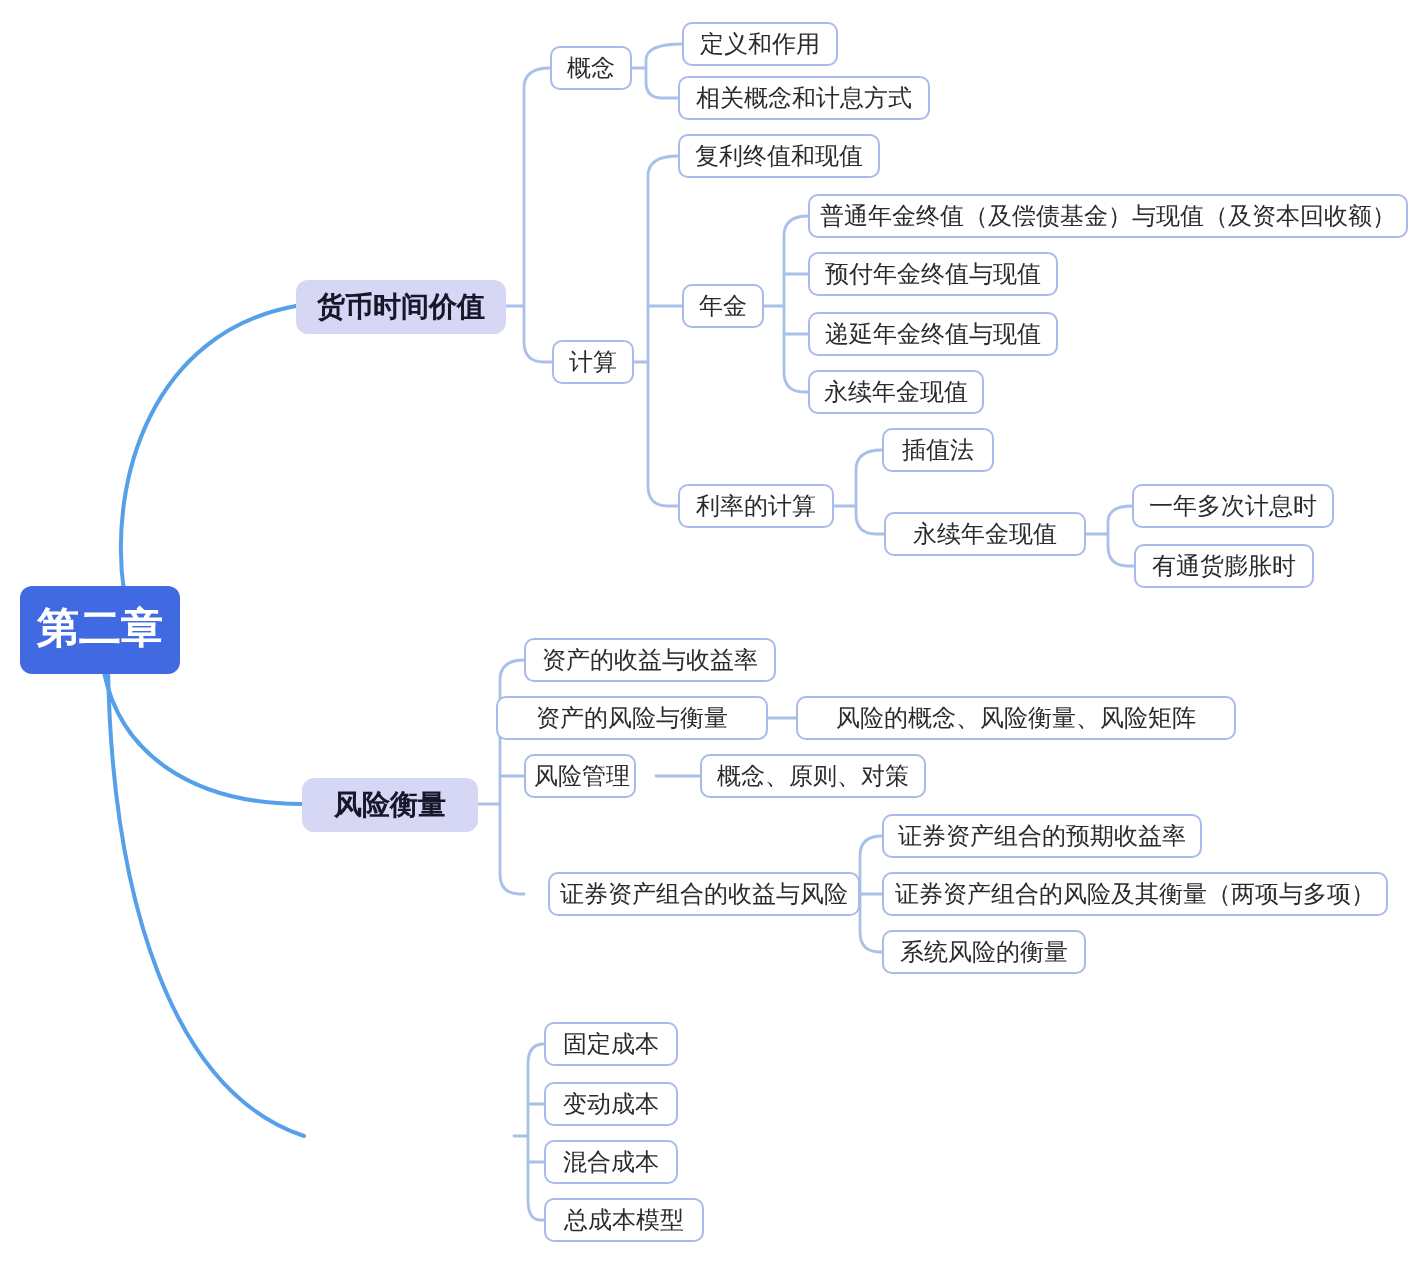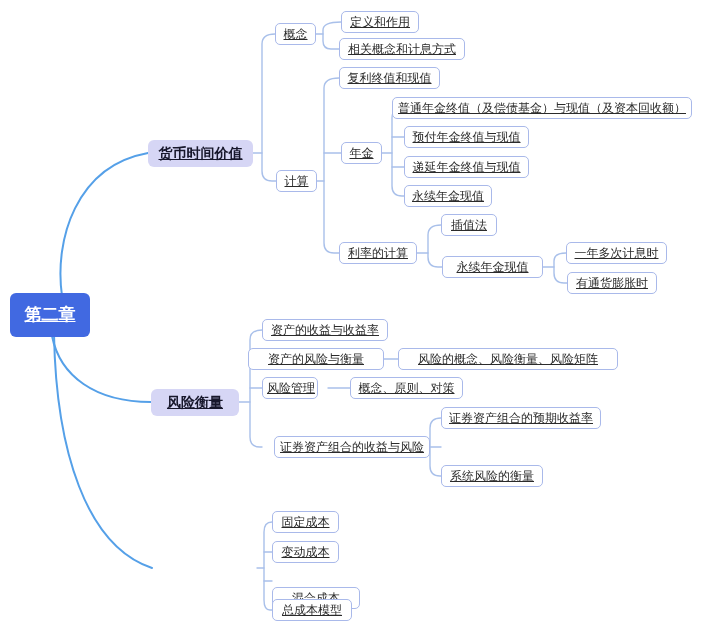"定义和作用" .node { text-decoration: underline -> none }
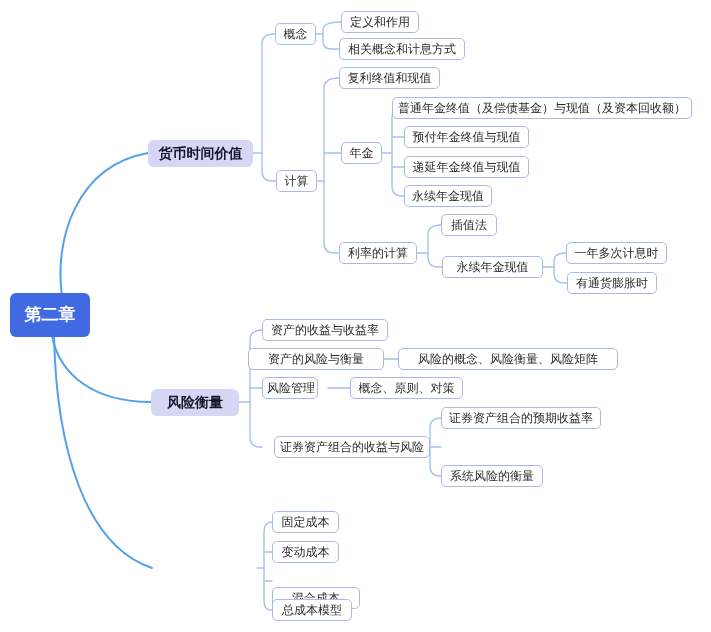"普通年金终值（及偿债基金）与现值（及资本回收额）" div.node { left: 392px -> 404px }
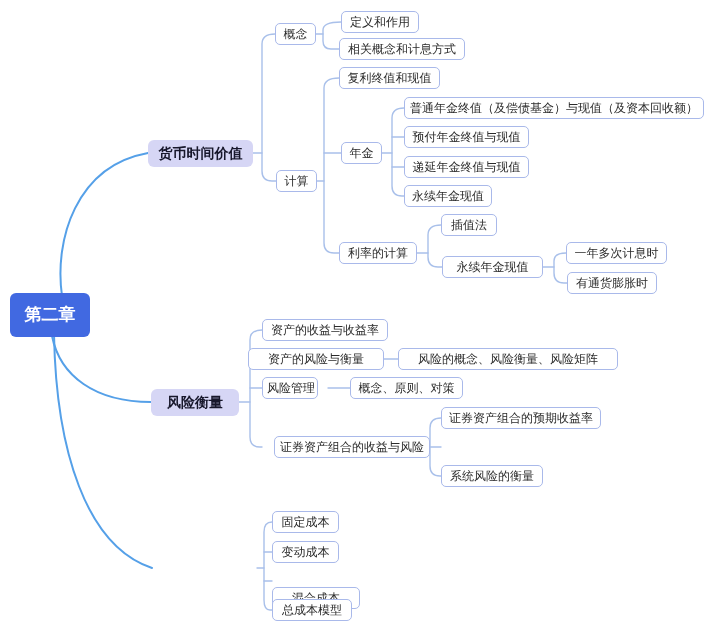"第二章" .root { font-size: 17px -> 21px }
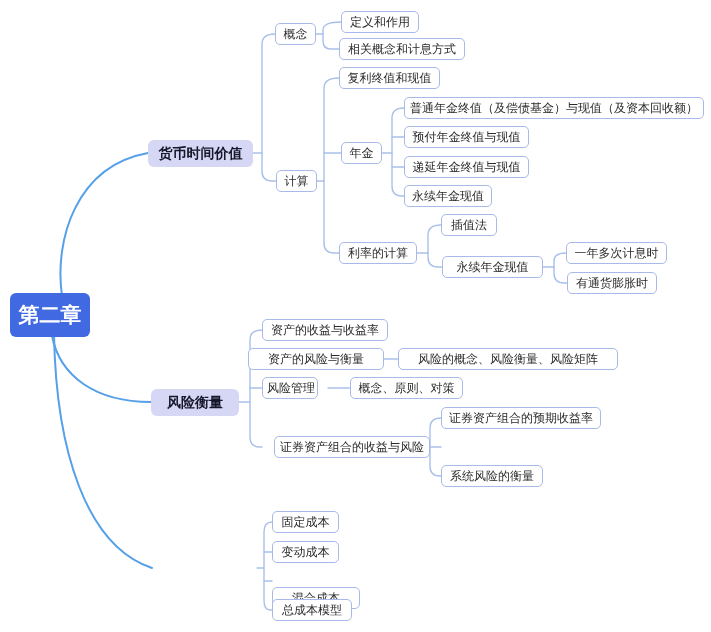"证券资产组合的风险及其衡量（两项与多项）" div.node { html: none -> <div>证券资产组合的风险及其衡量（两项与多项）</div> }
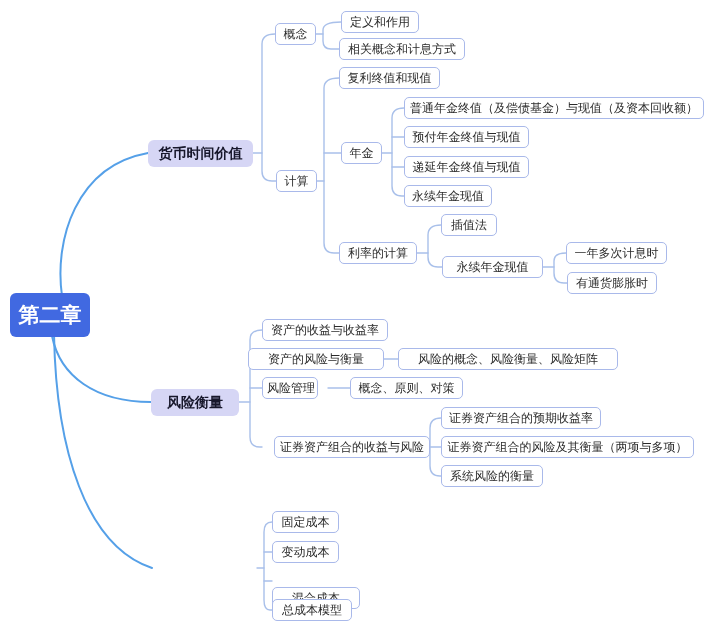"混合成本" div.node { top: 587px -> 570px; width: 88px -> 67px }
